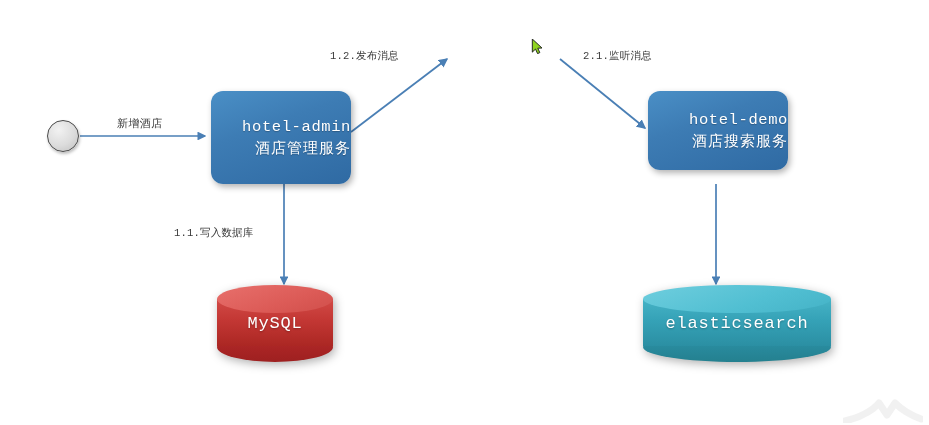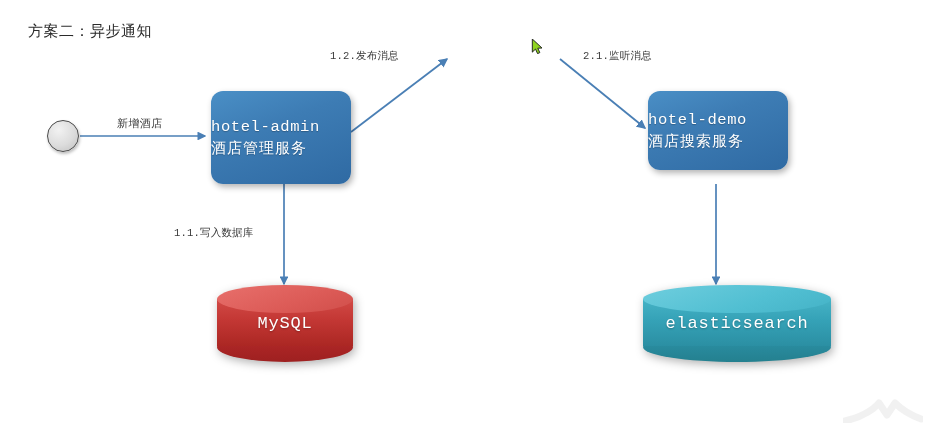"方案二：异步通知" div.diagram-title { html: <div>方案二：异步通知</div> -> none }
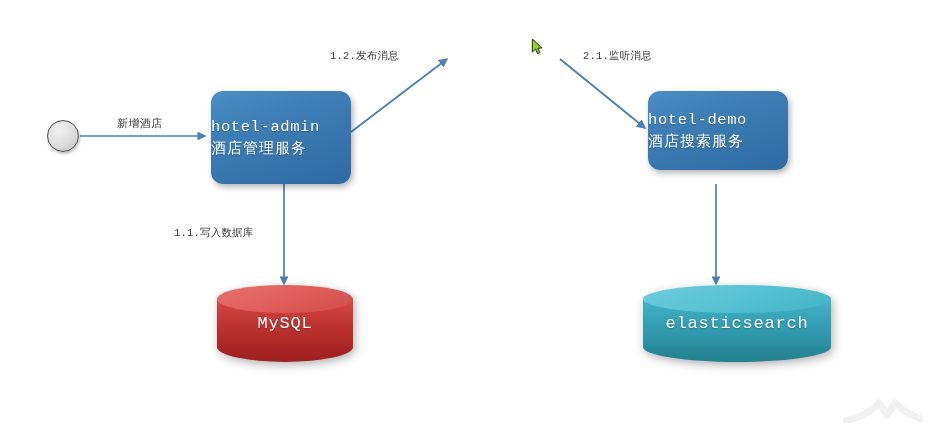"hotel-admin" .service-box { align-items: flex-start -> flex-end }
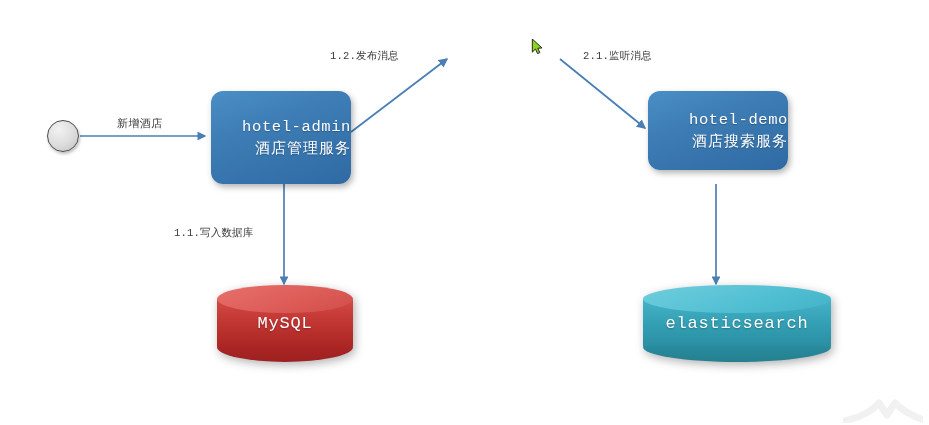"MySQL" #db-mysql { width: 136px -> 116px }
